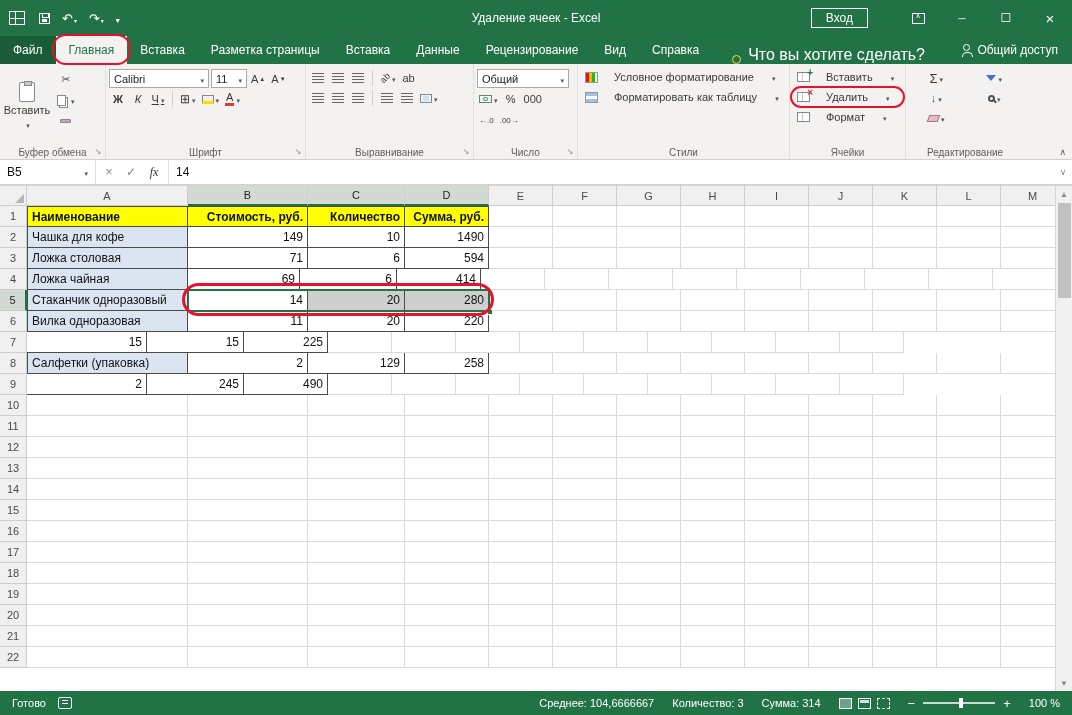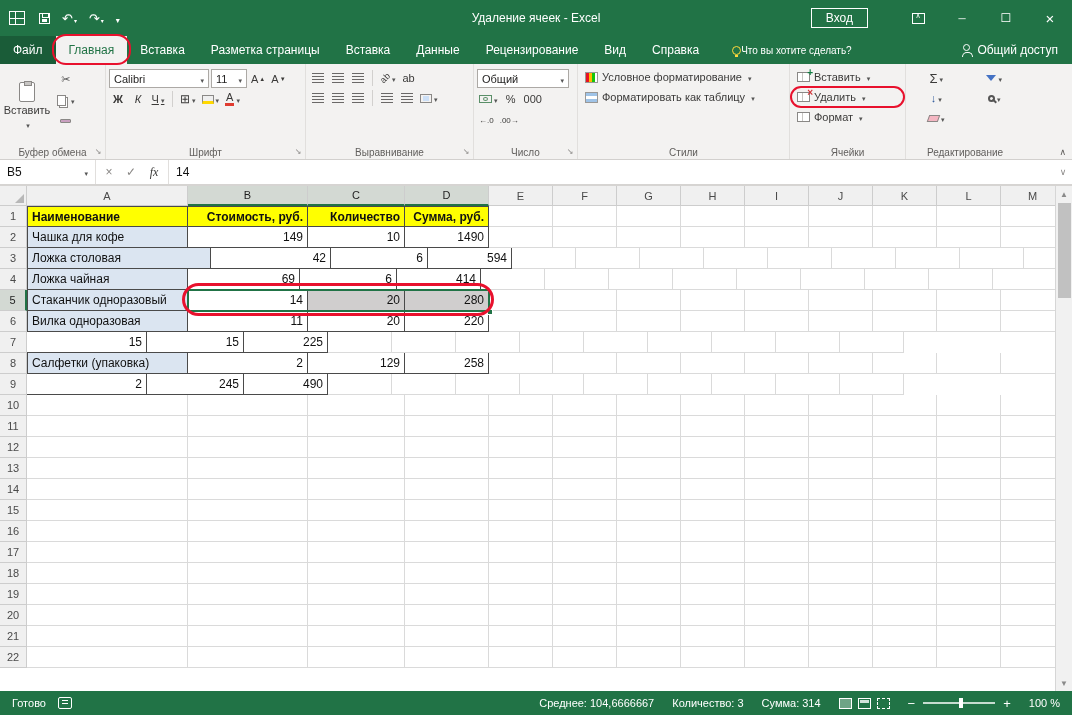"Что вы хотите сделать?" .tellme { align-items: center -> flex-end; font-size: 10px -> 16px; gap: none -> 7px }
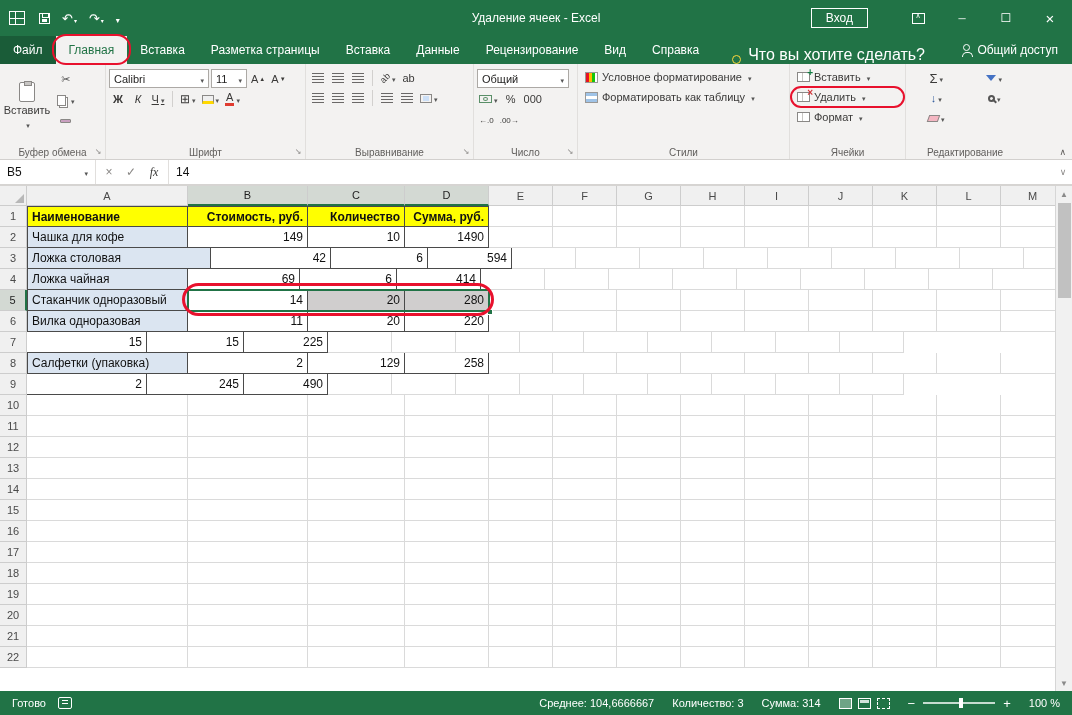"Условное форматирование" .stylerow,.cellsrow { gap: 4px -> 16px }
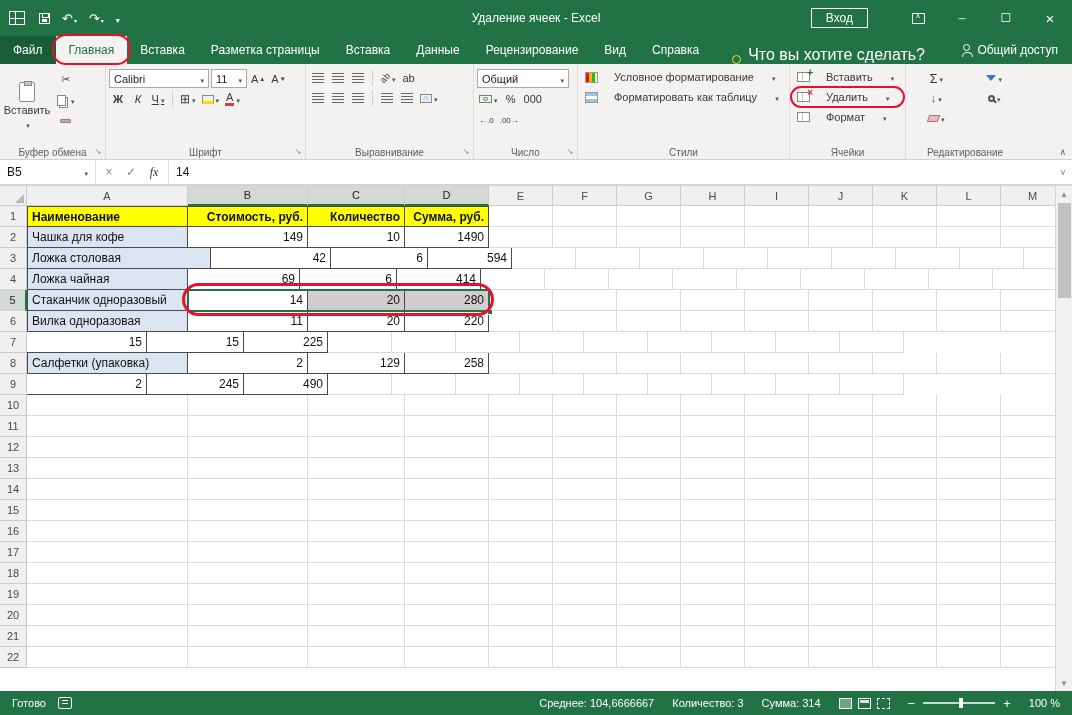"Ложка столовая" div.gcell { width: 184px -> 161px }
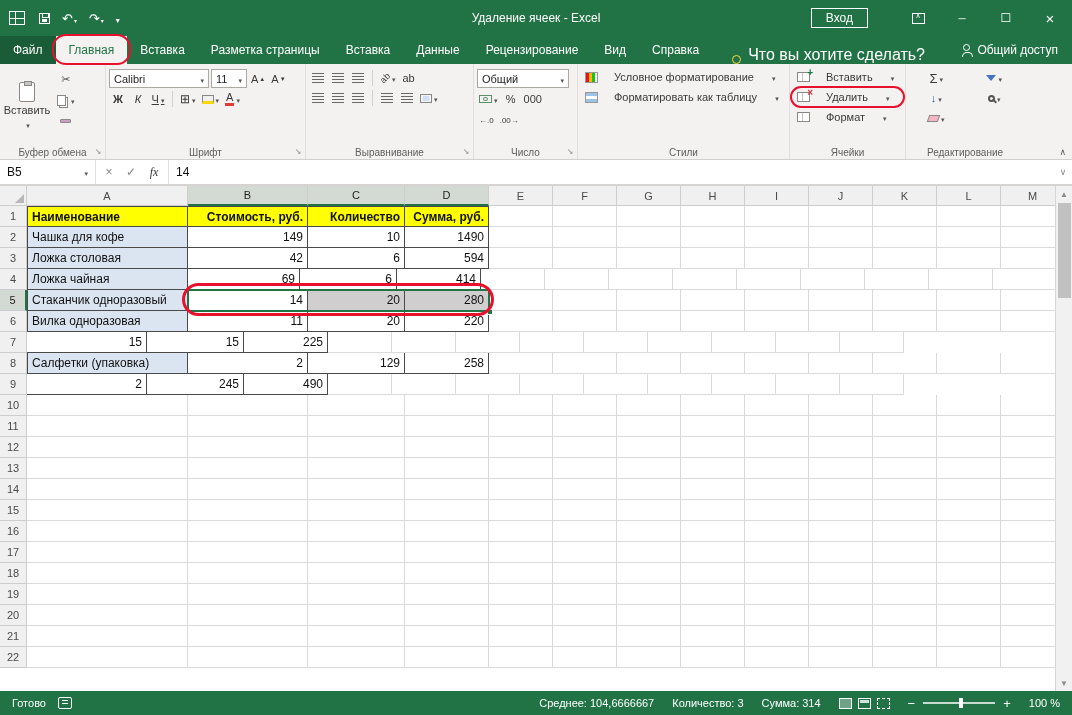"42" div.gcell { text: 42 -> 71 }
